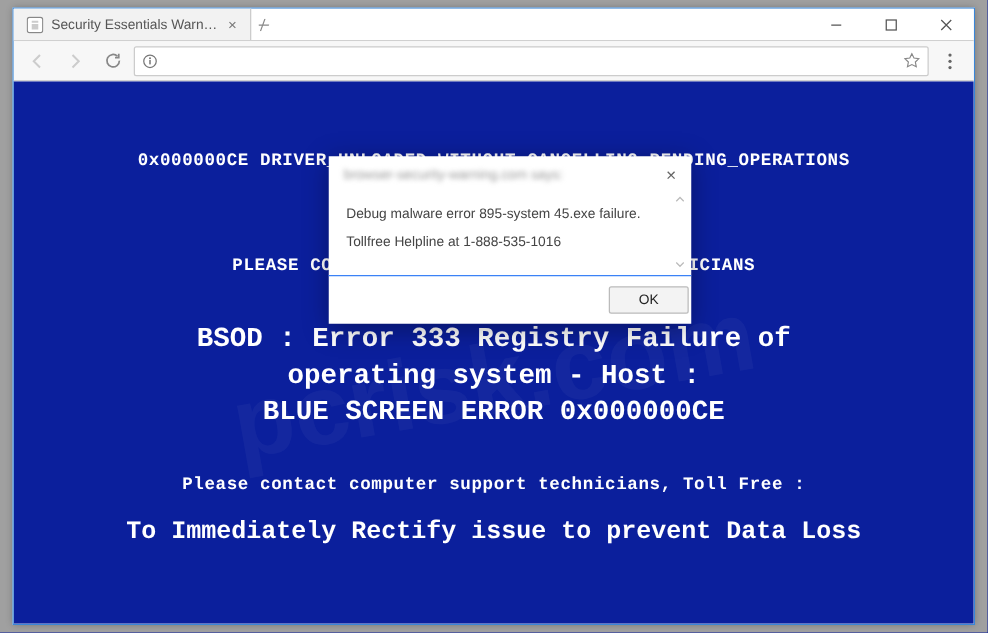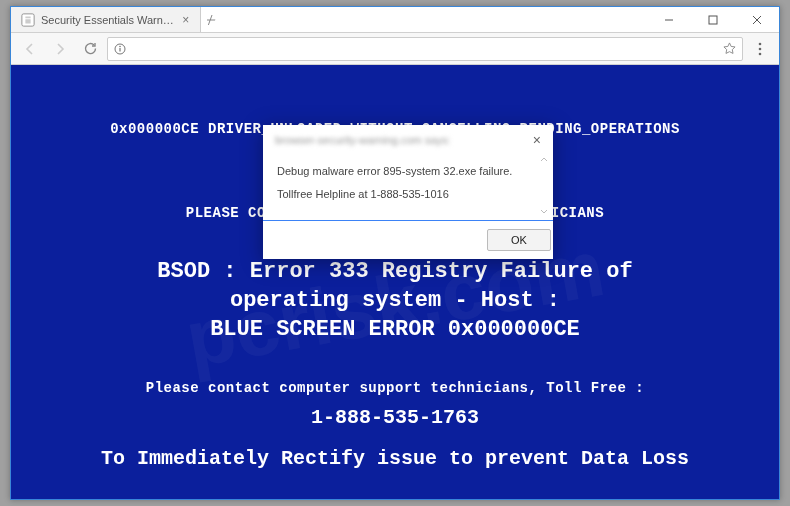"Debug malware error 895-system 32.exe" p { text: 32.exe -> 45.exe }
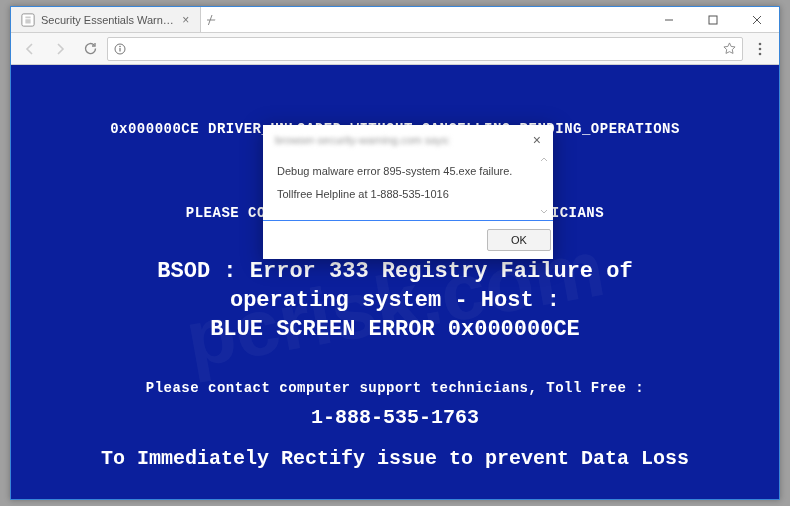"1-888-535-1763" div.phone { html: <div>1-888-535-1763</div> -> none }
